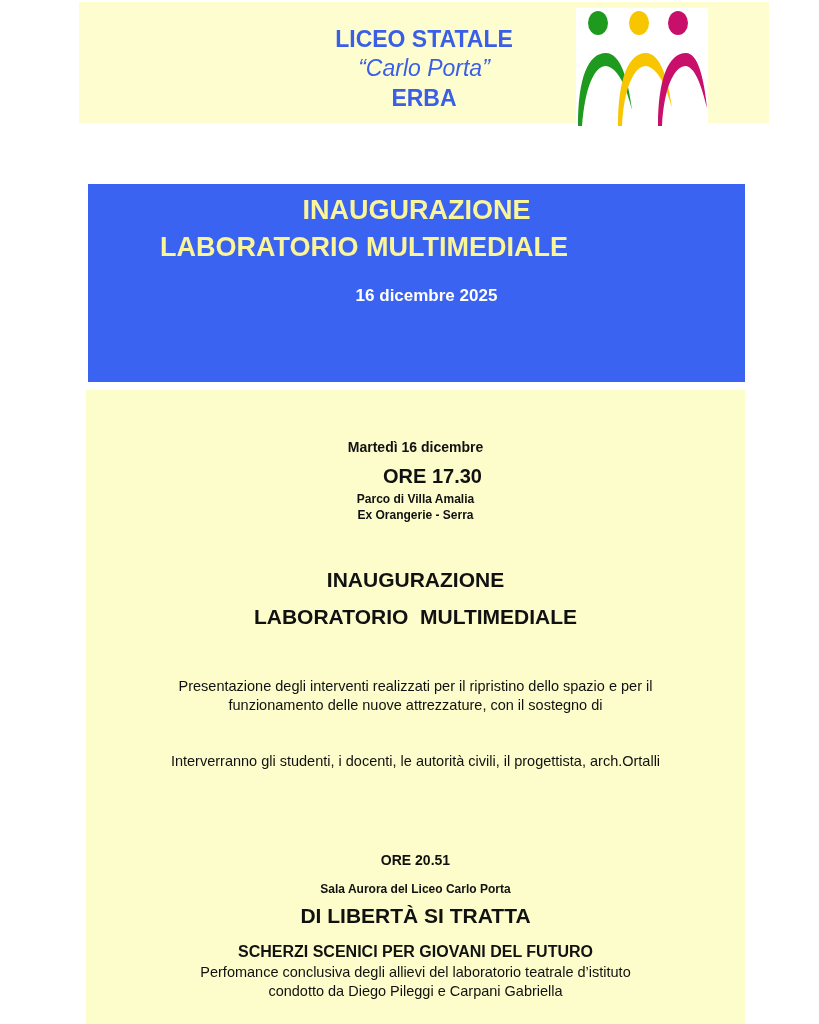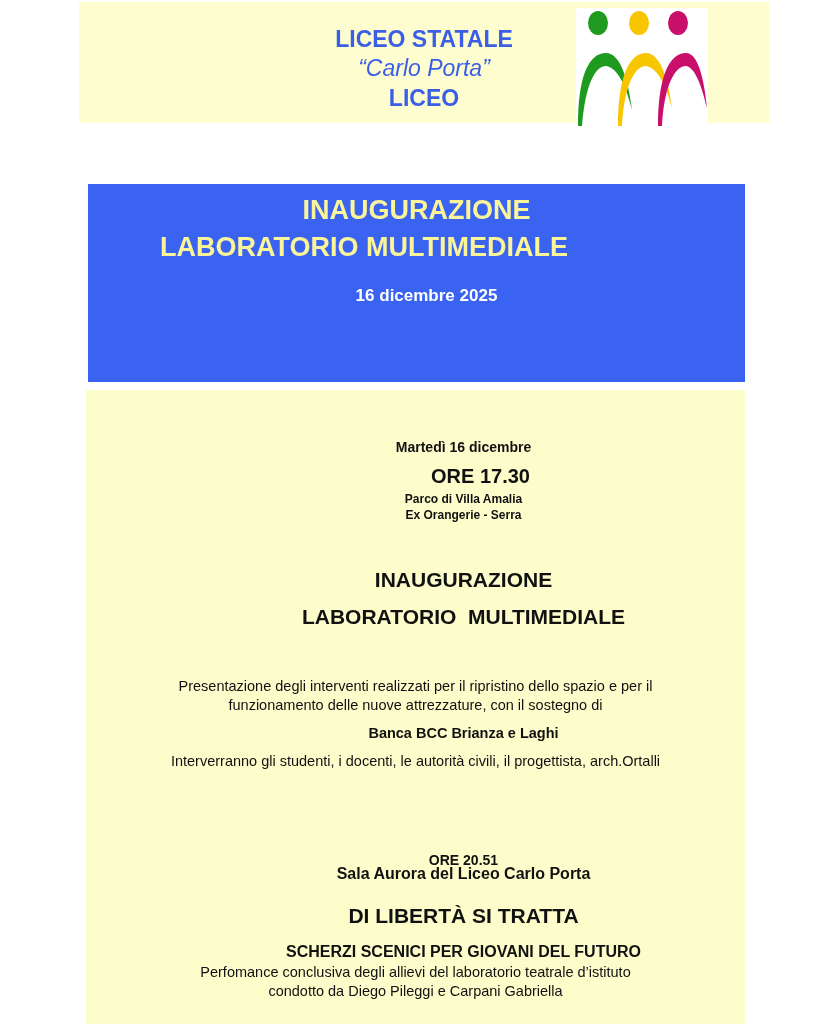"LICEO" span.l3 { text: LICEO -> ERBA }
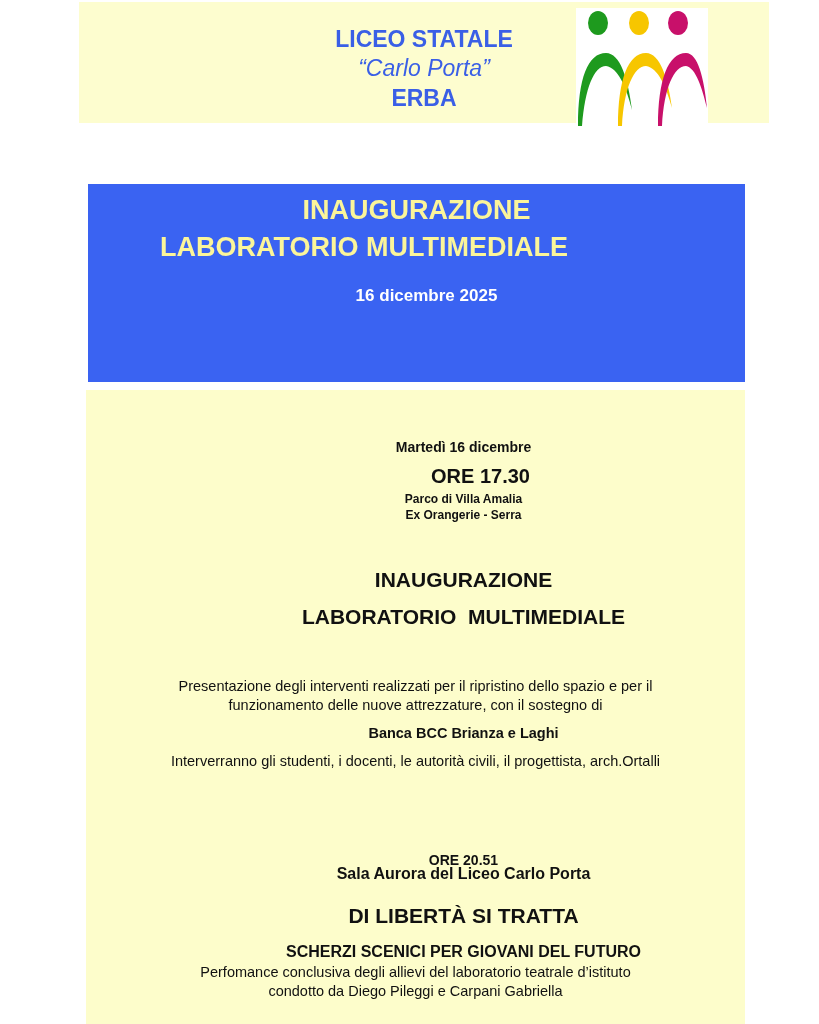"Martedì 16 dicembre" .b { padding-left: 48px -> none }
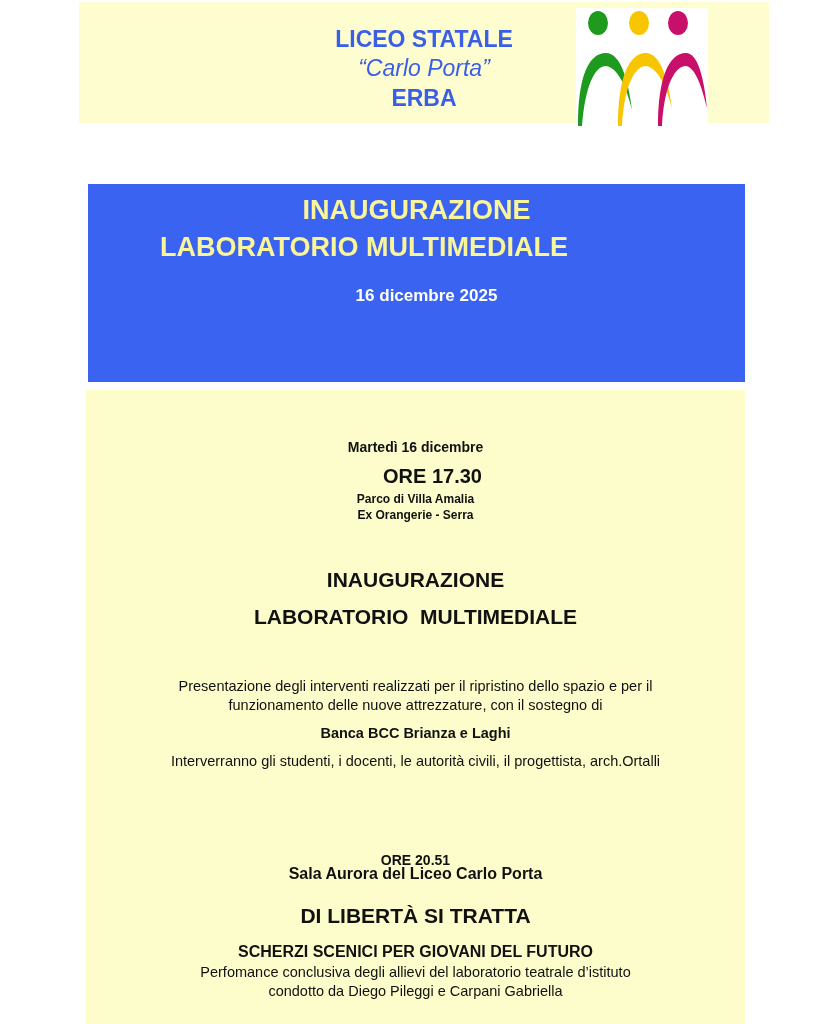"Banca BCC Brianza e Laghi" div.abs { html: <div>Banca BCC Brianza e Laghi</div> -> none }
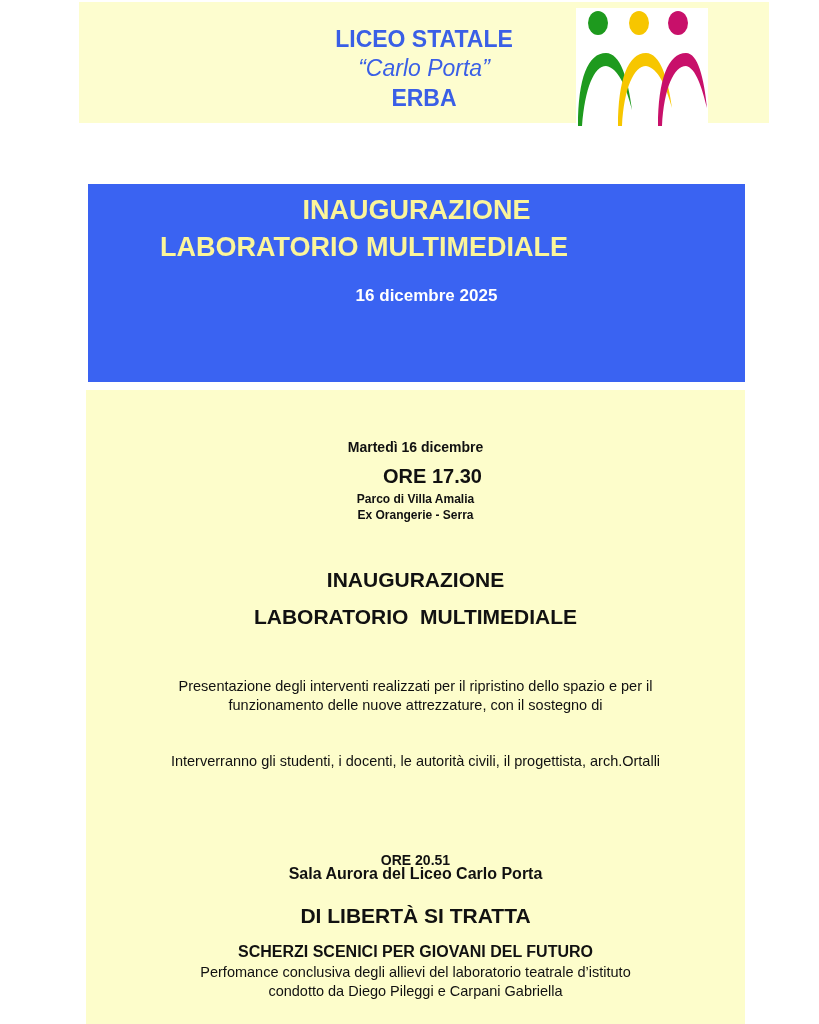"Sala Aurora del Liceo Carlo" div.abs { font-size: 16px -> 12px; top: 476px -> 492px }
